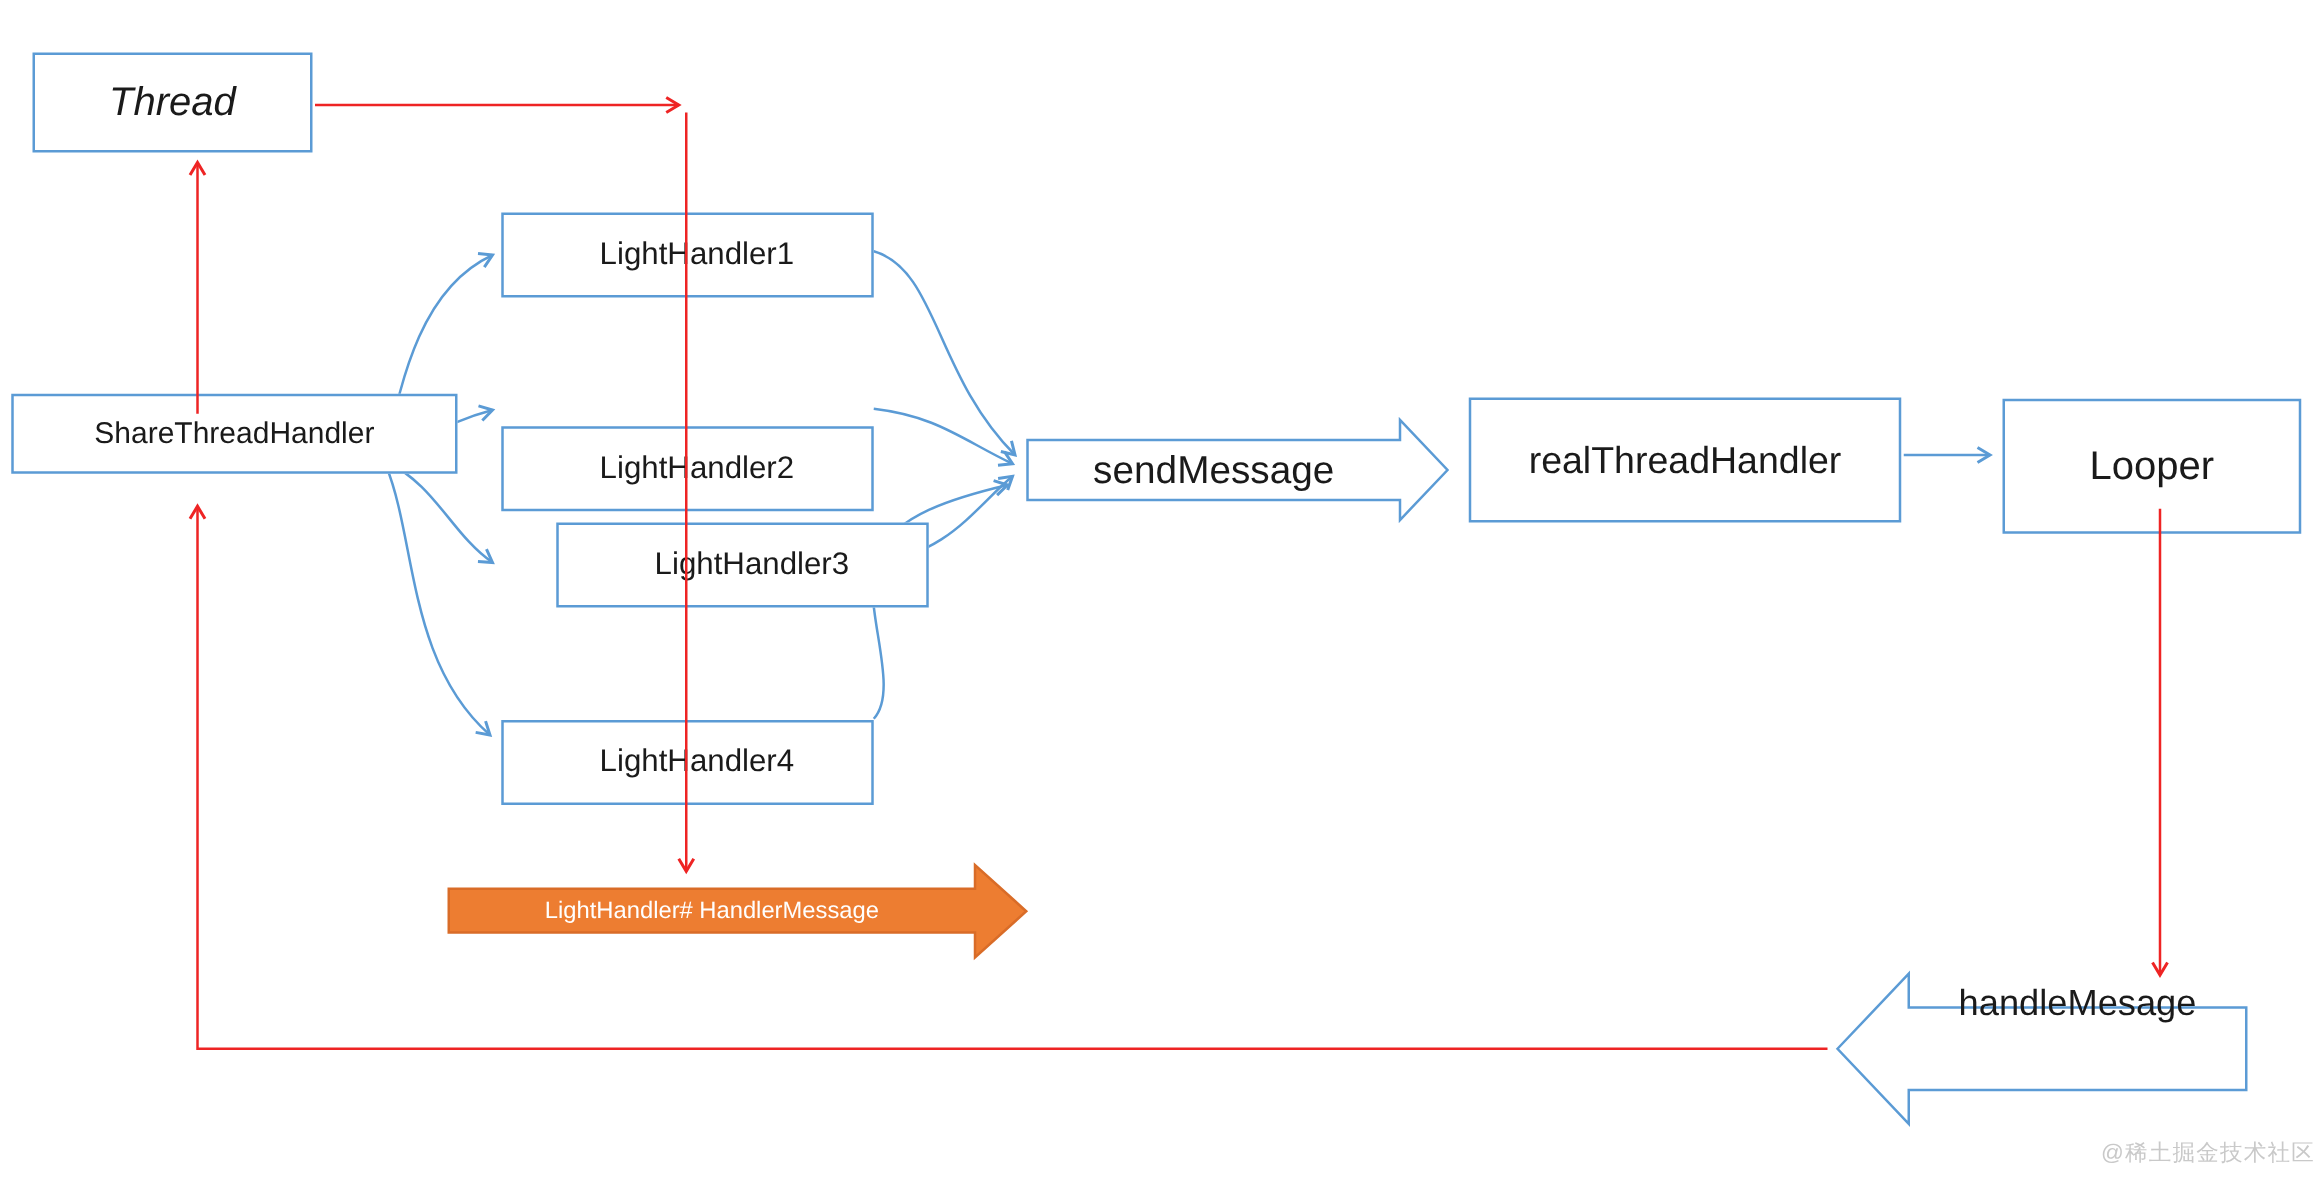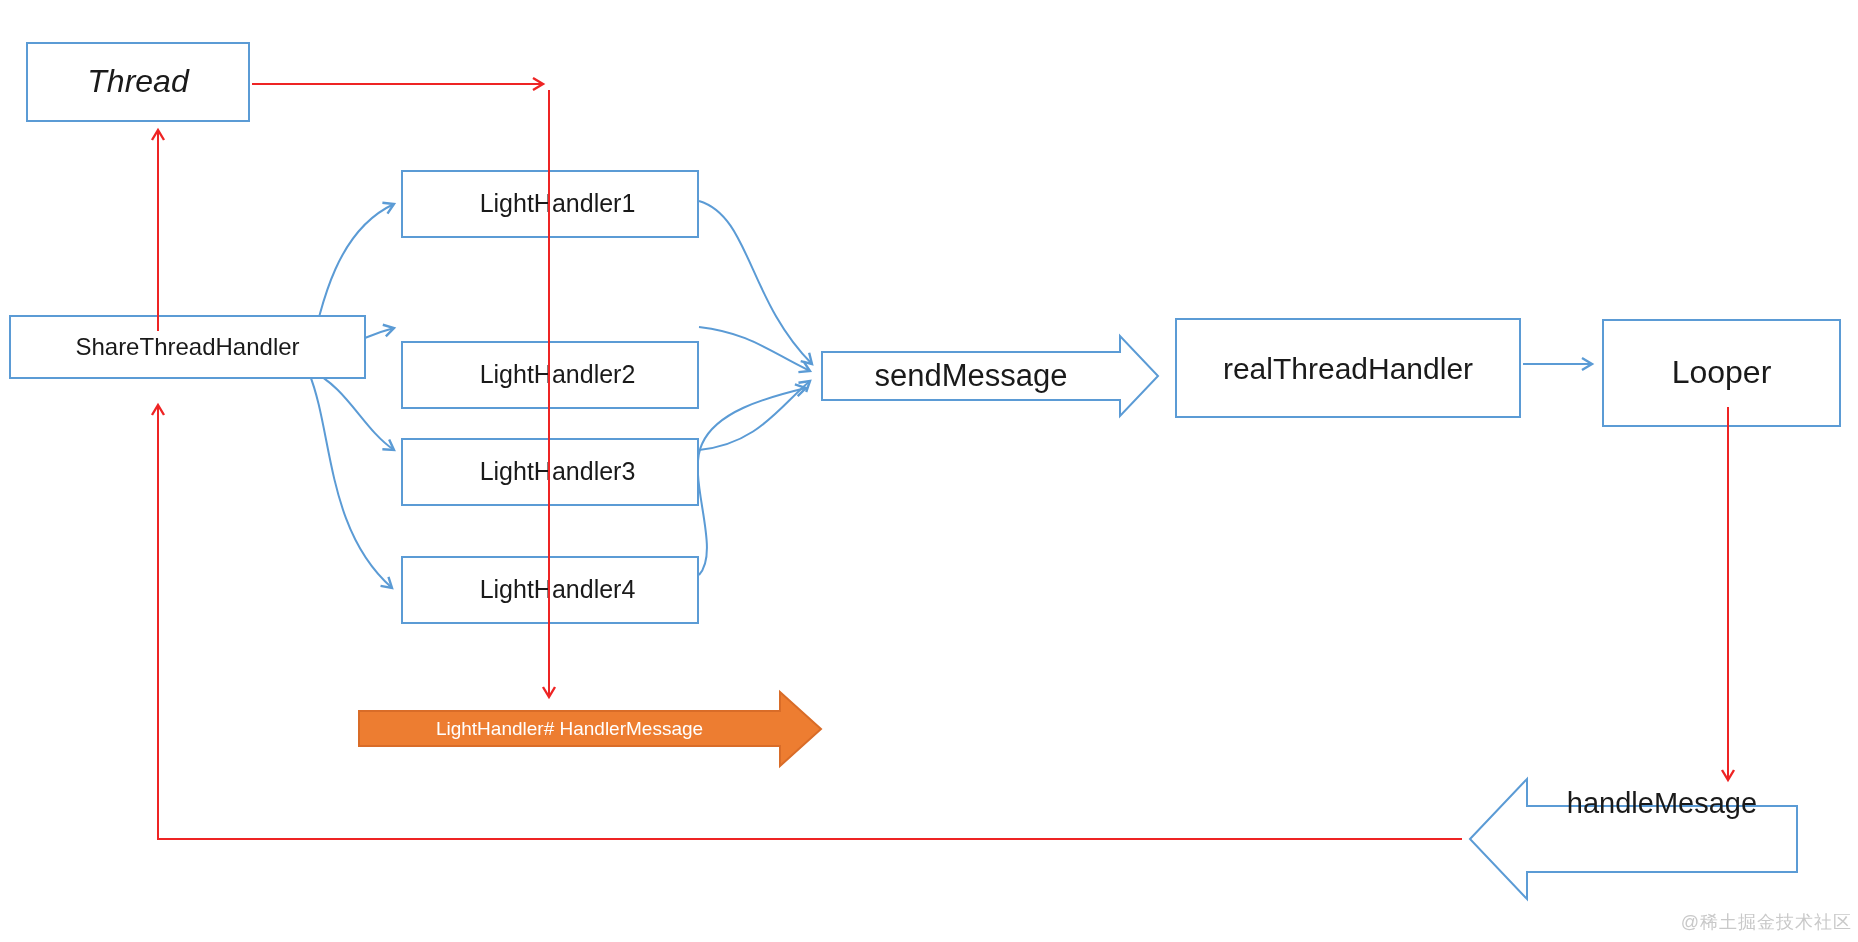"LightHandler3" .n-lh3 { margin-left: none -> 44px; top: 438px -> 418px }
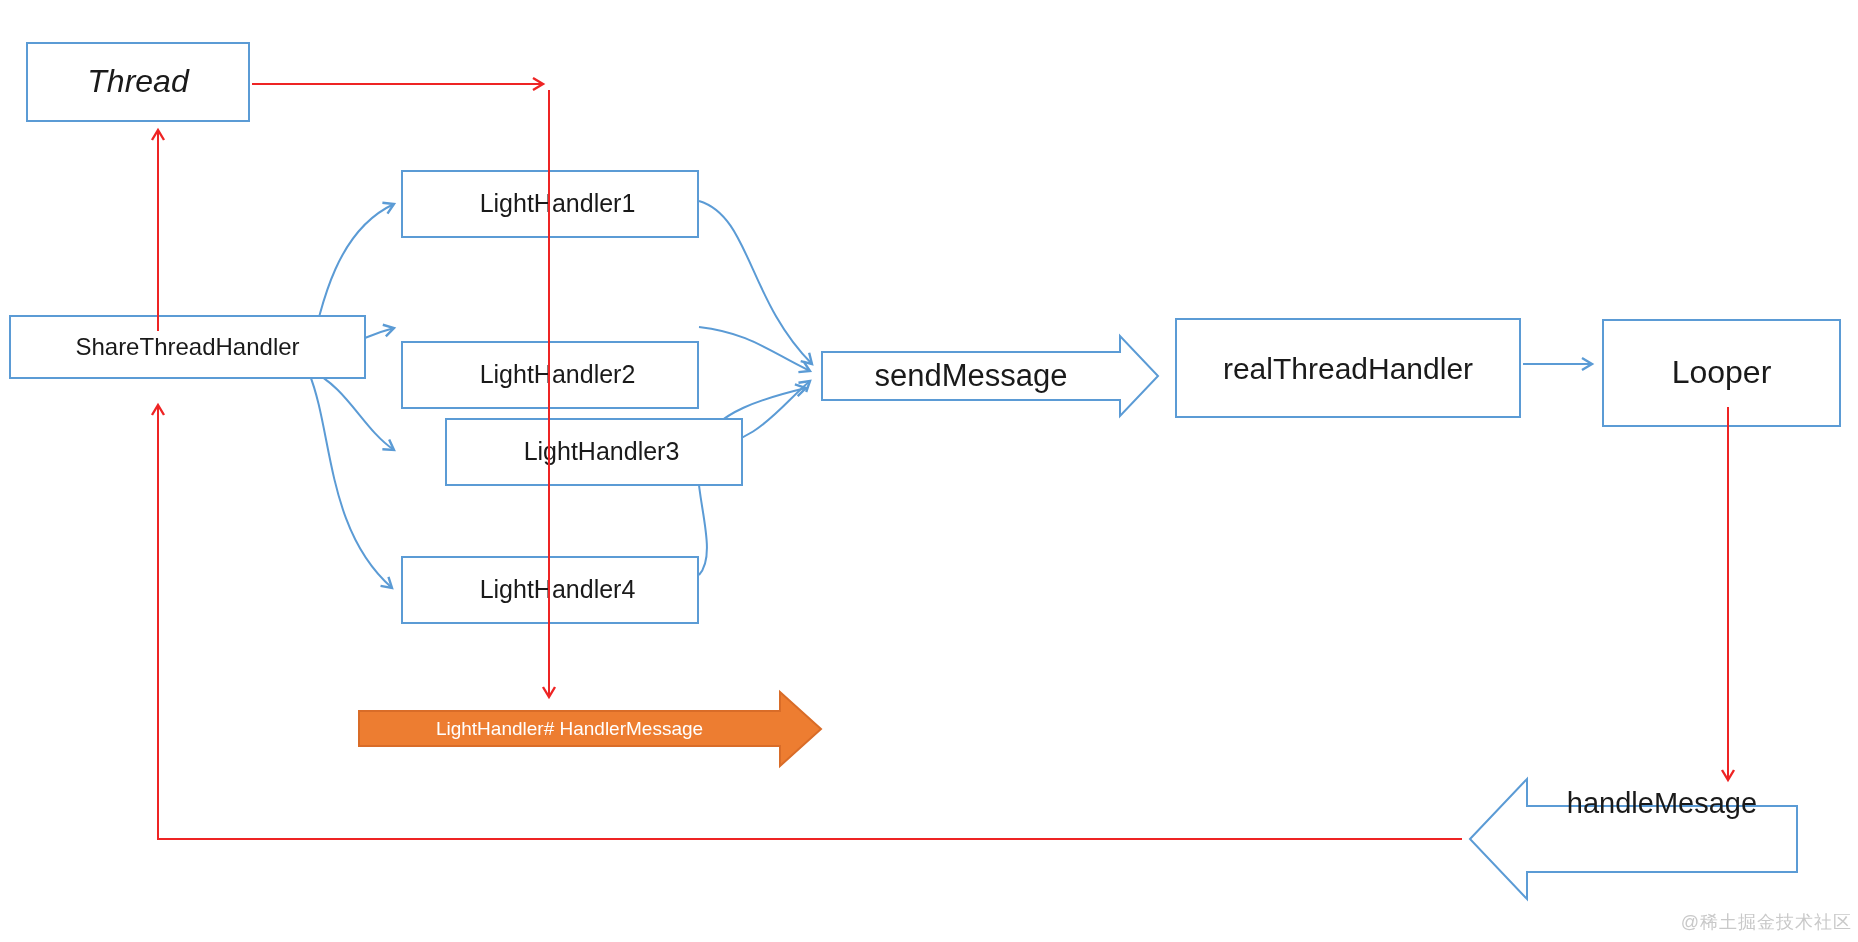"LightHandler4" .n-lh4 { top: 556px -> 576px }
